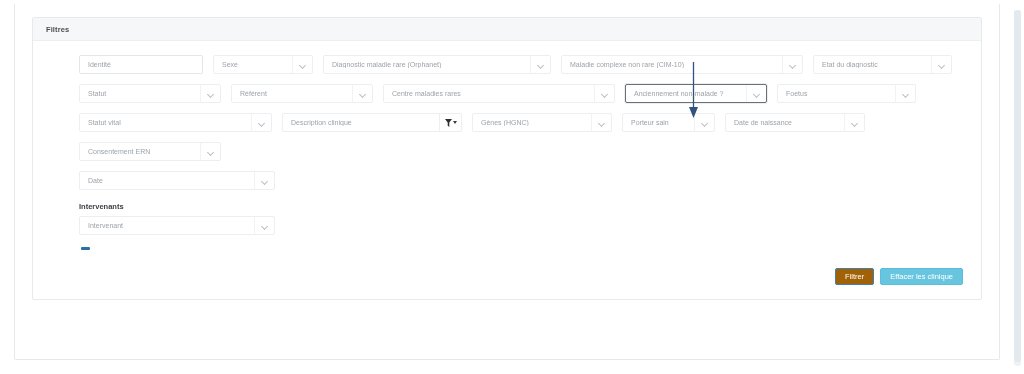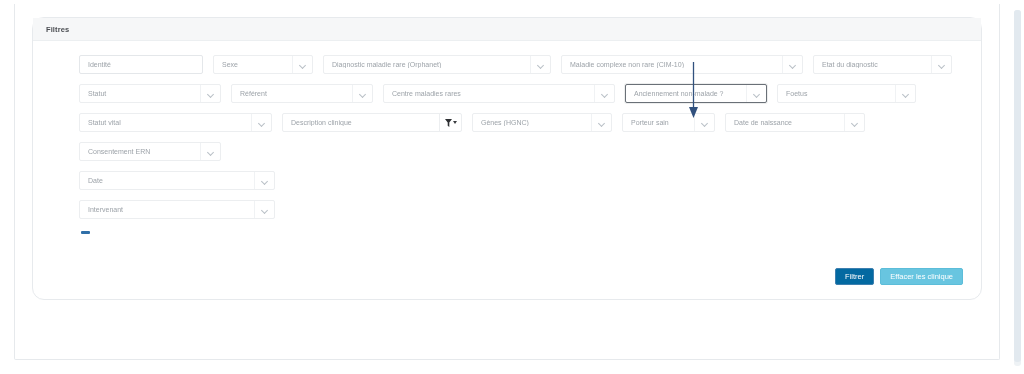"Filtres" .filters-panel { border-radius: 12px -> 2px }
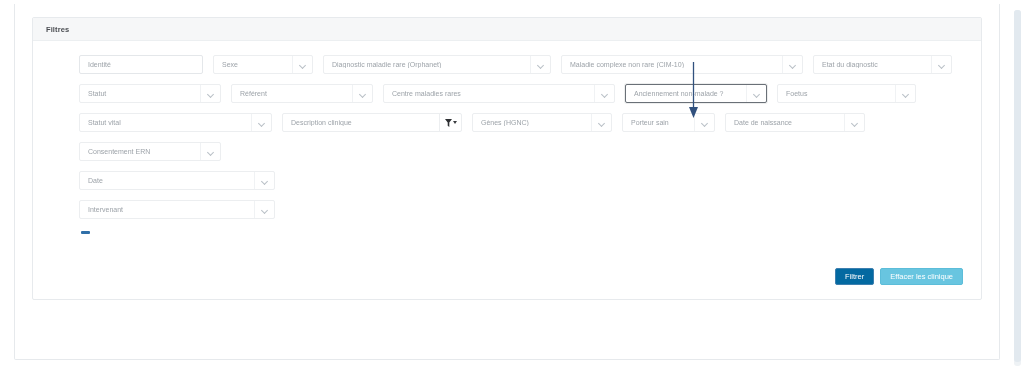"Intervenants" div.group-label { html: none -> <div>Intervenants</div> }
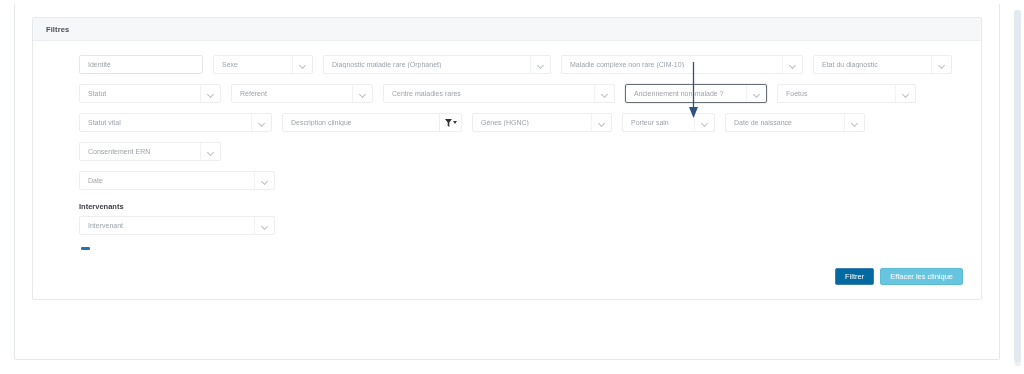"Filtrer" .btn.primary { background: #0369a1 -> #a16207 }
